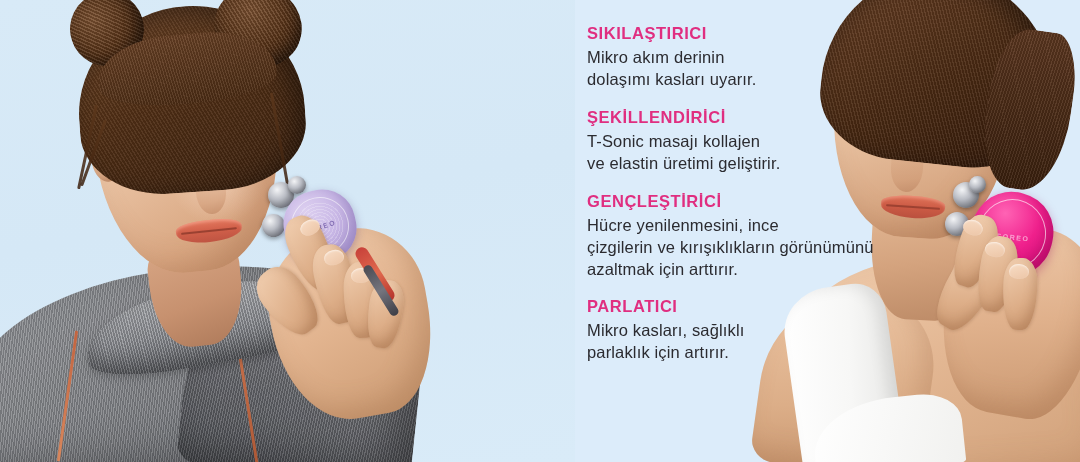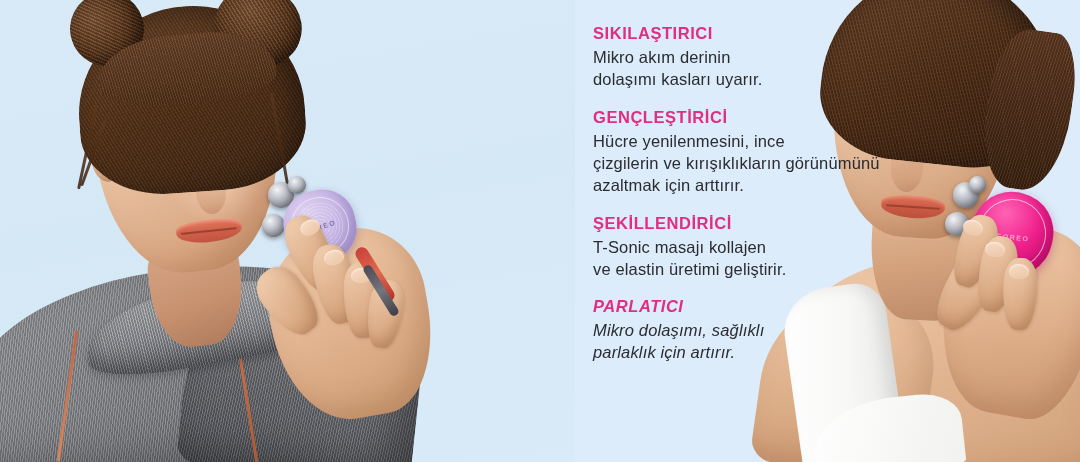"SIKILAŞTIRICI" .text-col { left: 18px -> 12px }
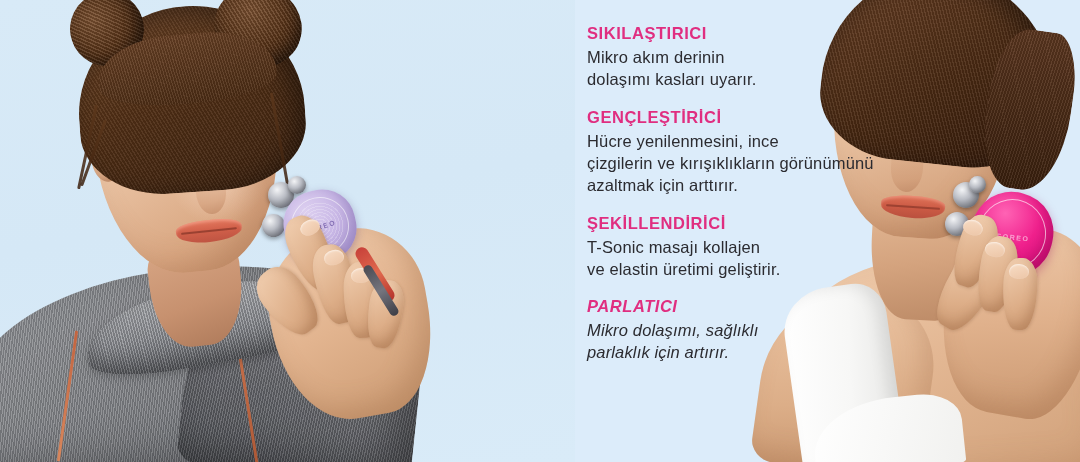"GENÇLEŞTİRİCİ" div.feature { order: before "ŞEKİLLENDİRİCİ" -> after "ŞEKİLLENDİRİCİ" }
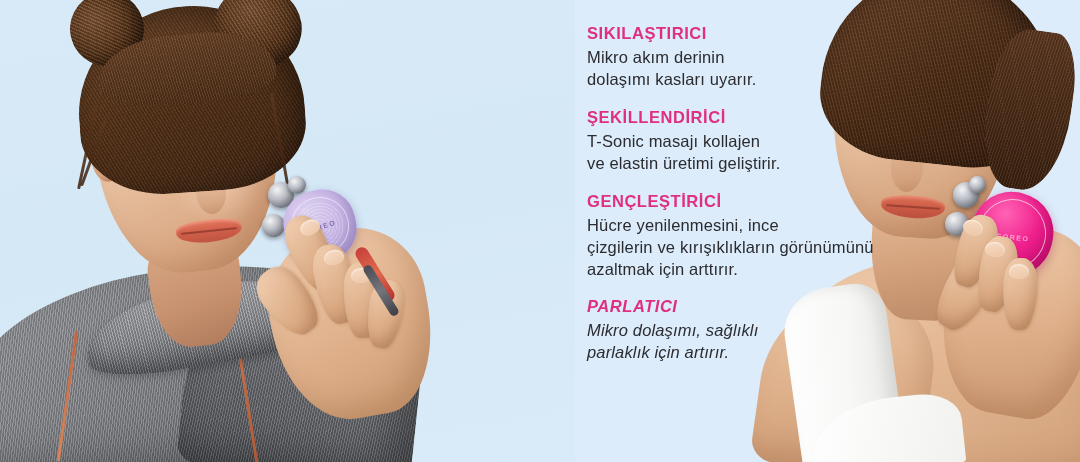"PARLATICI" .feature:last-child { font-style: italic -> none }
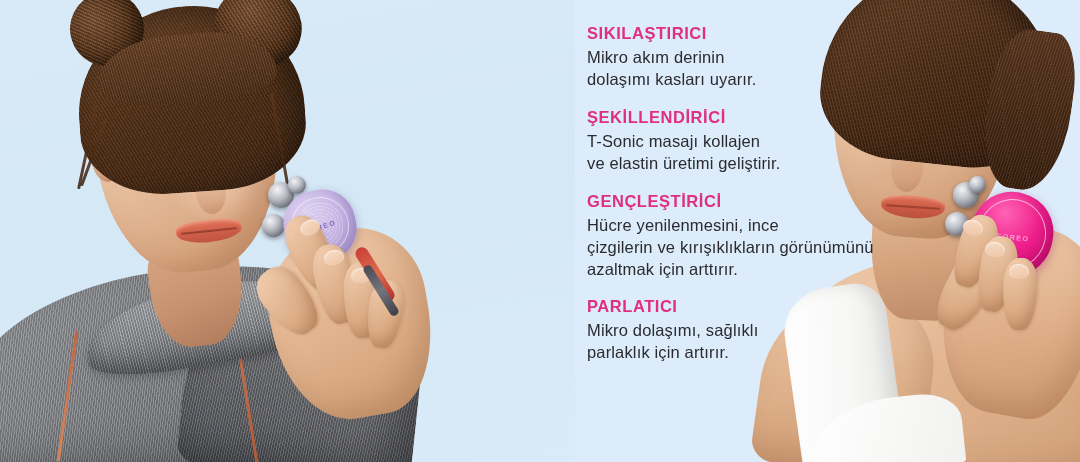"Mikro dolaşımı, sağlıklı" p { text: dolaşımı -> kasları }
